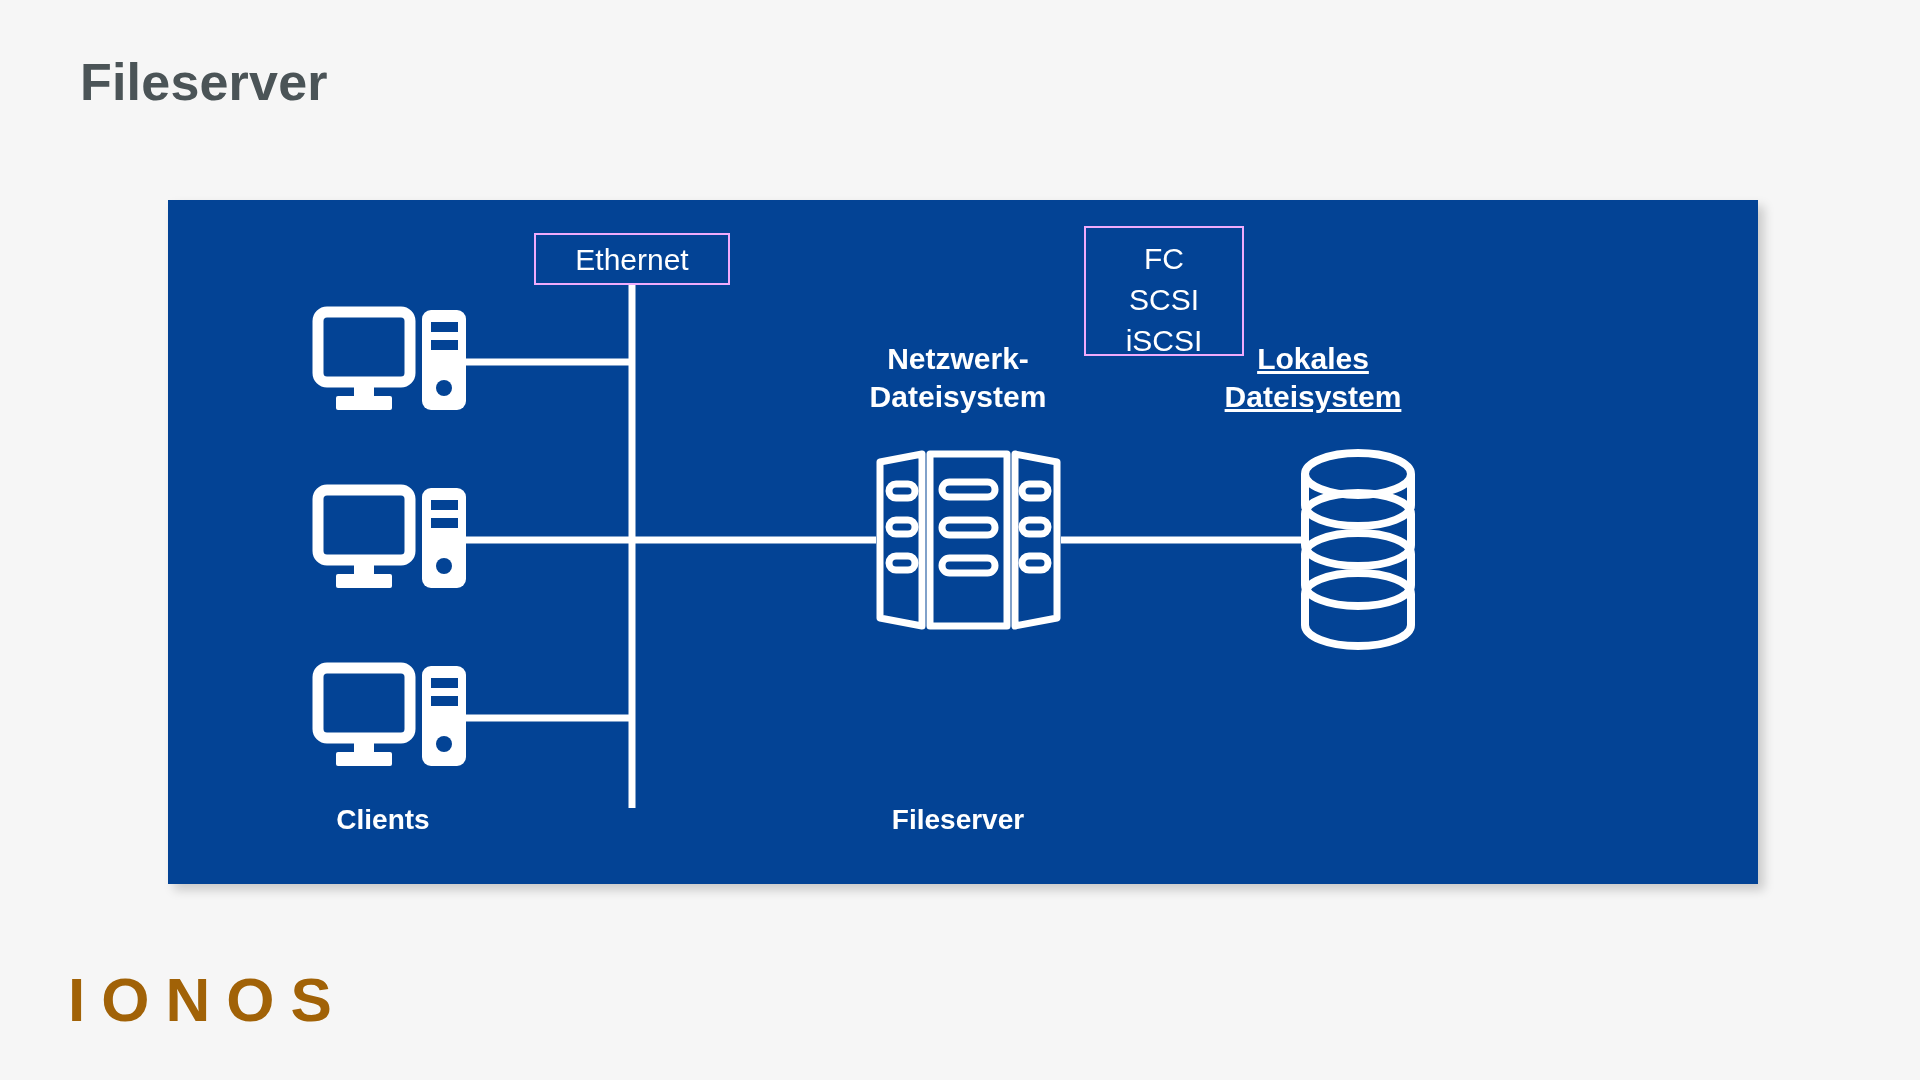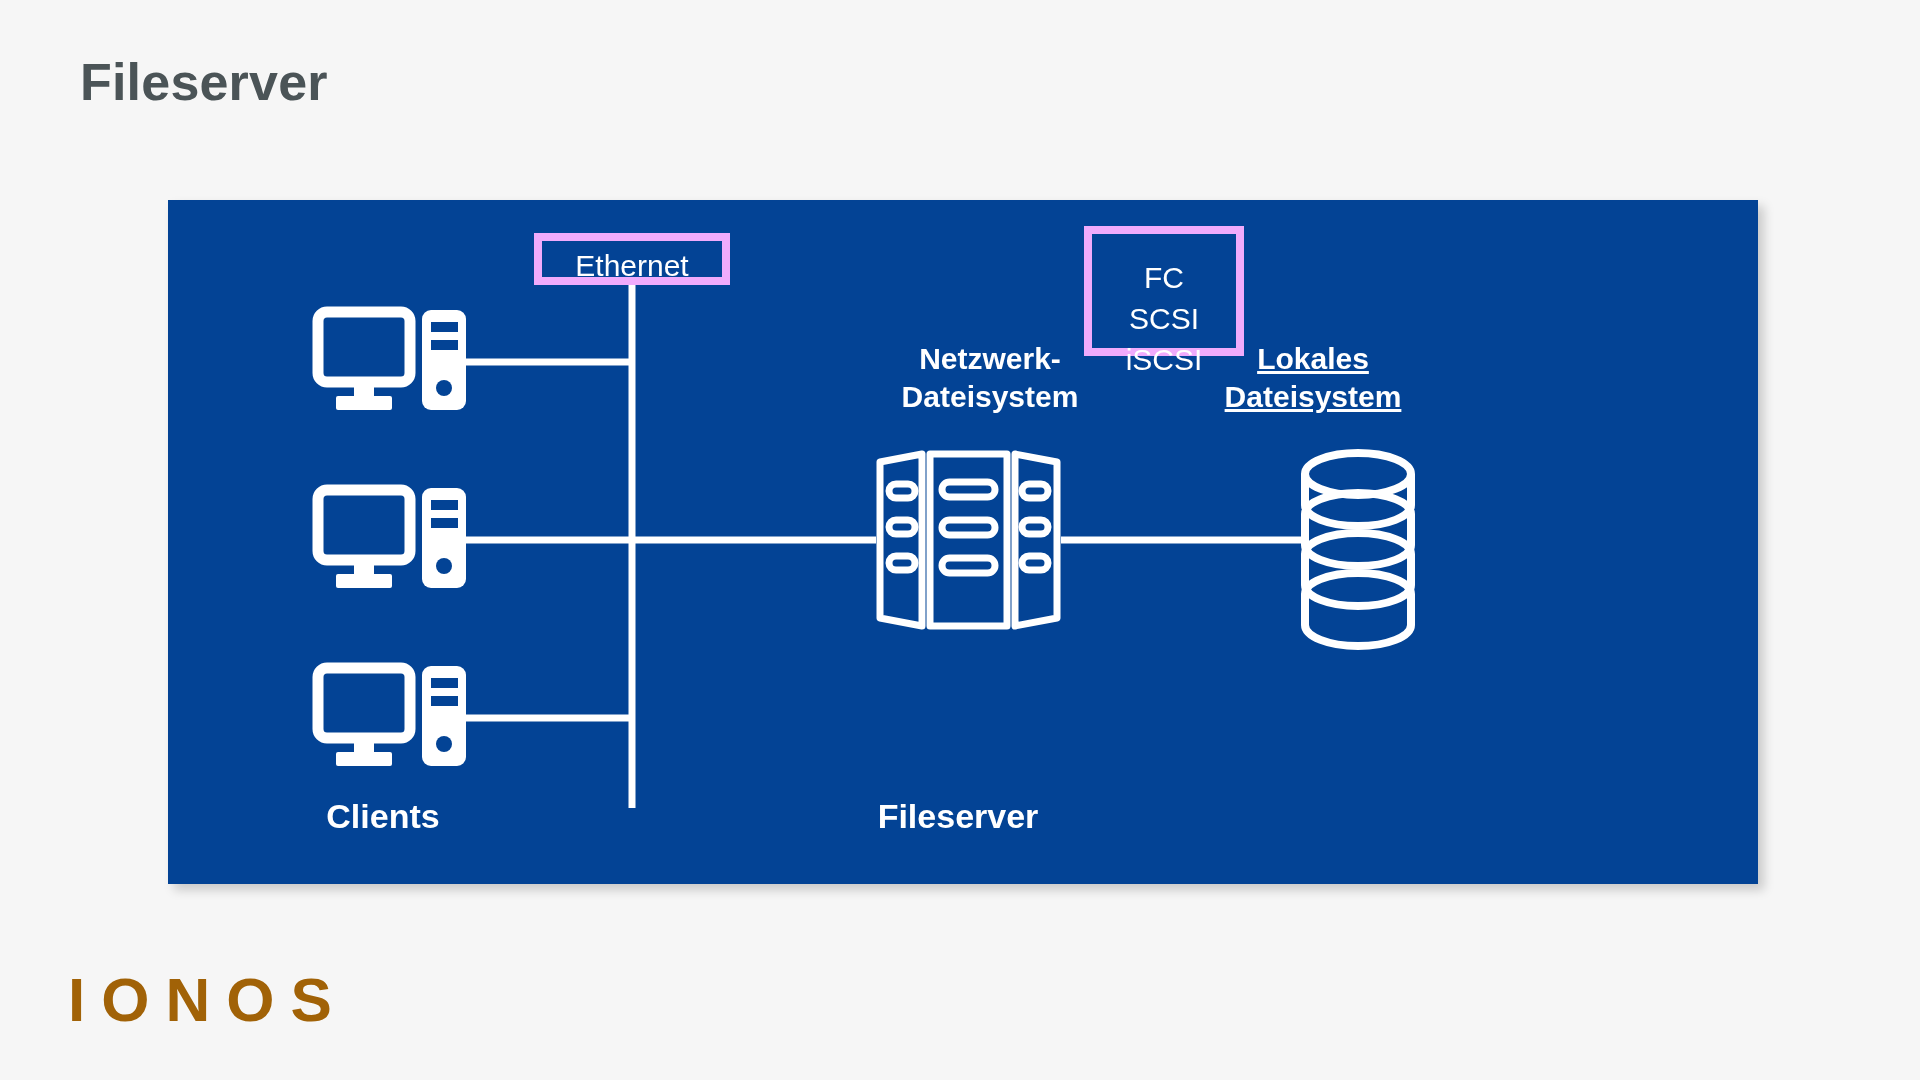"Ethernet" .tech-box { border: 8px solid #f0abfc -> 2px solid #f0abfc }
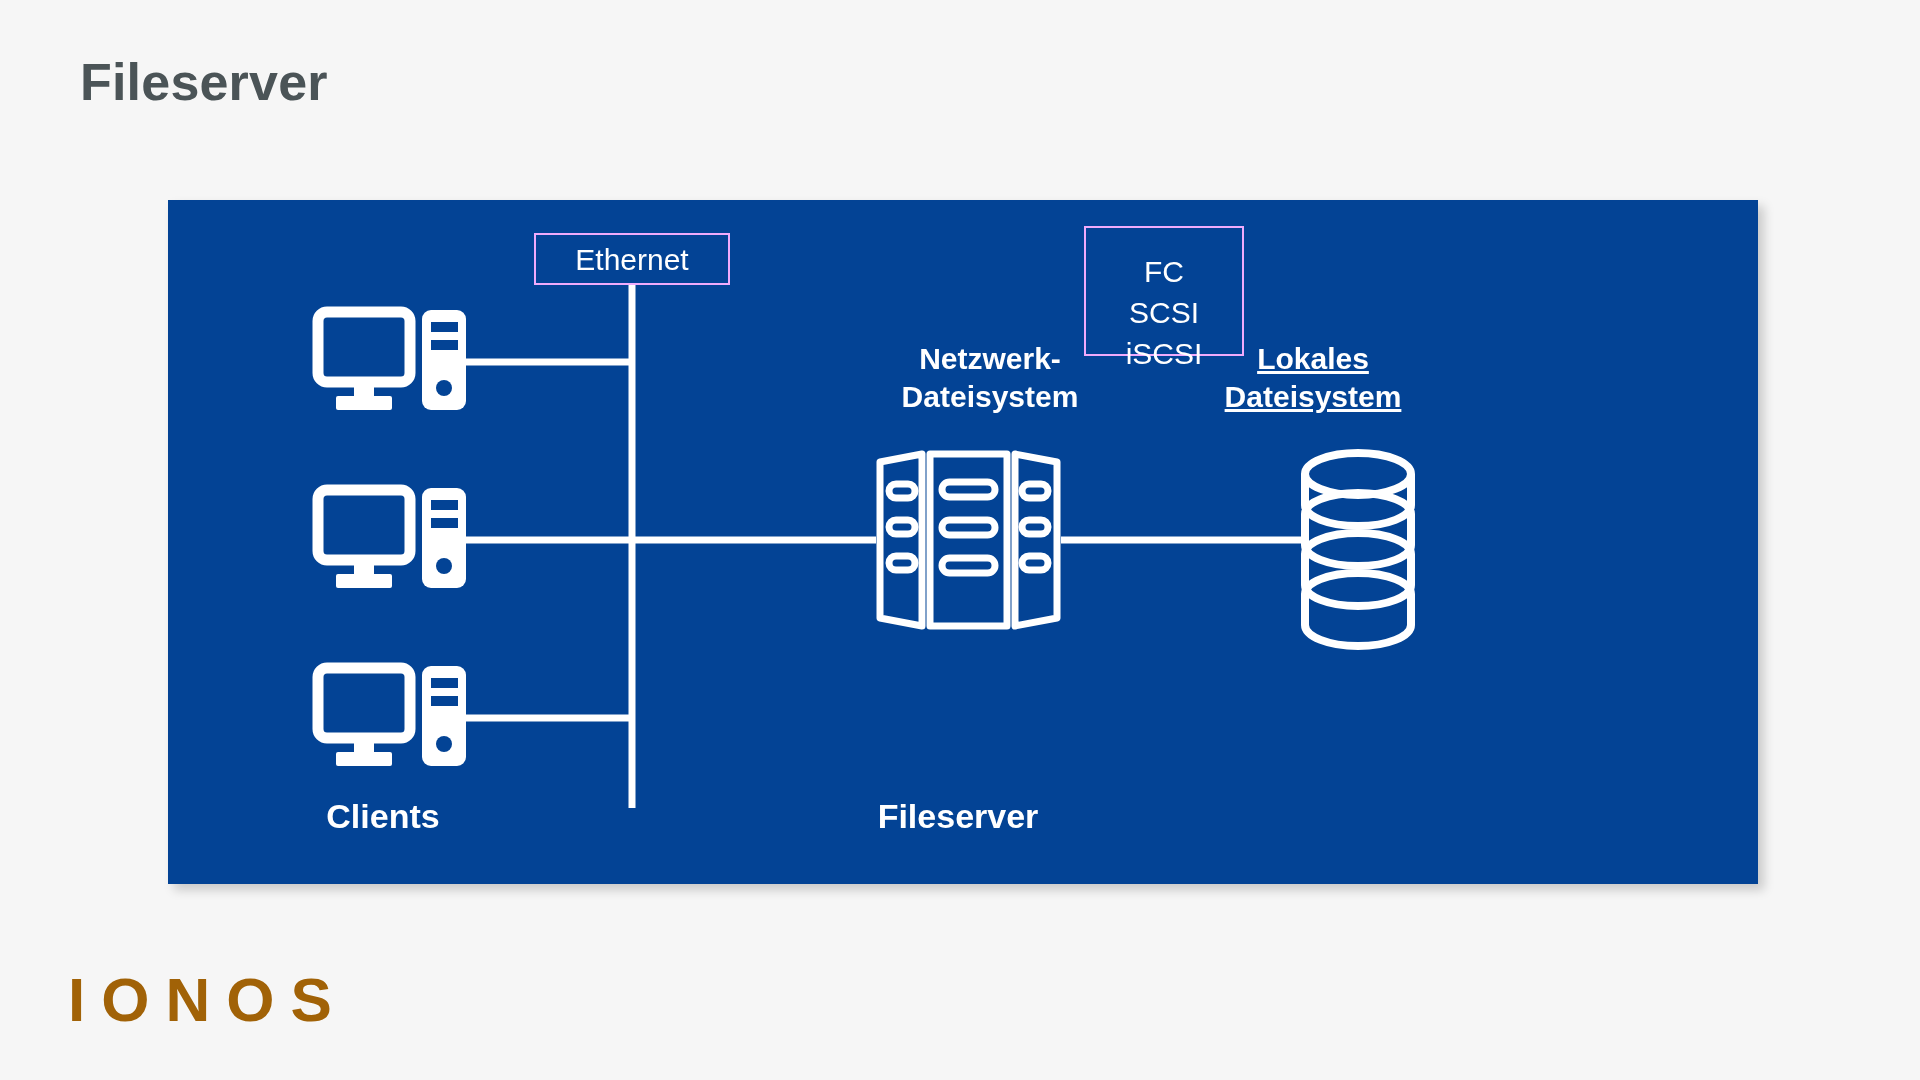"FC" .box-storage-protocols { padding-top: 23px -> 10px }
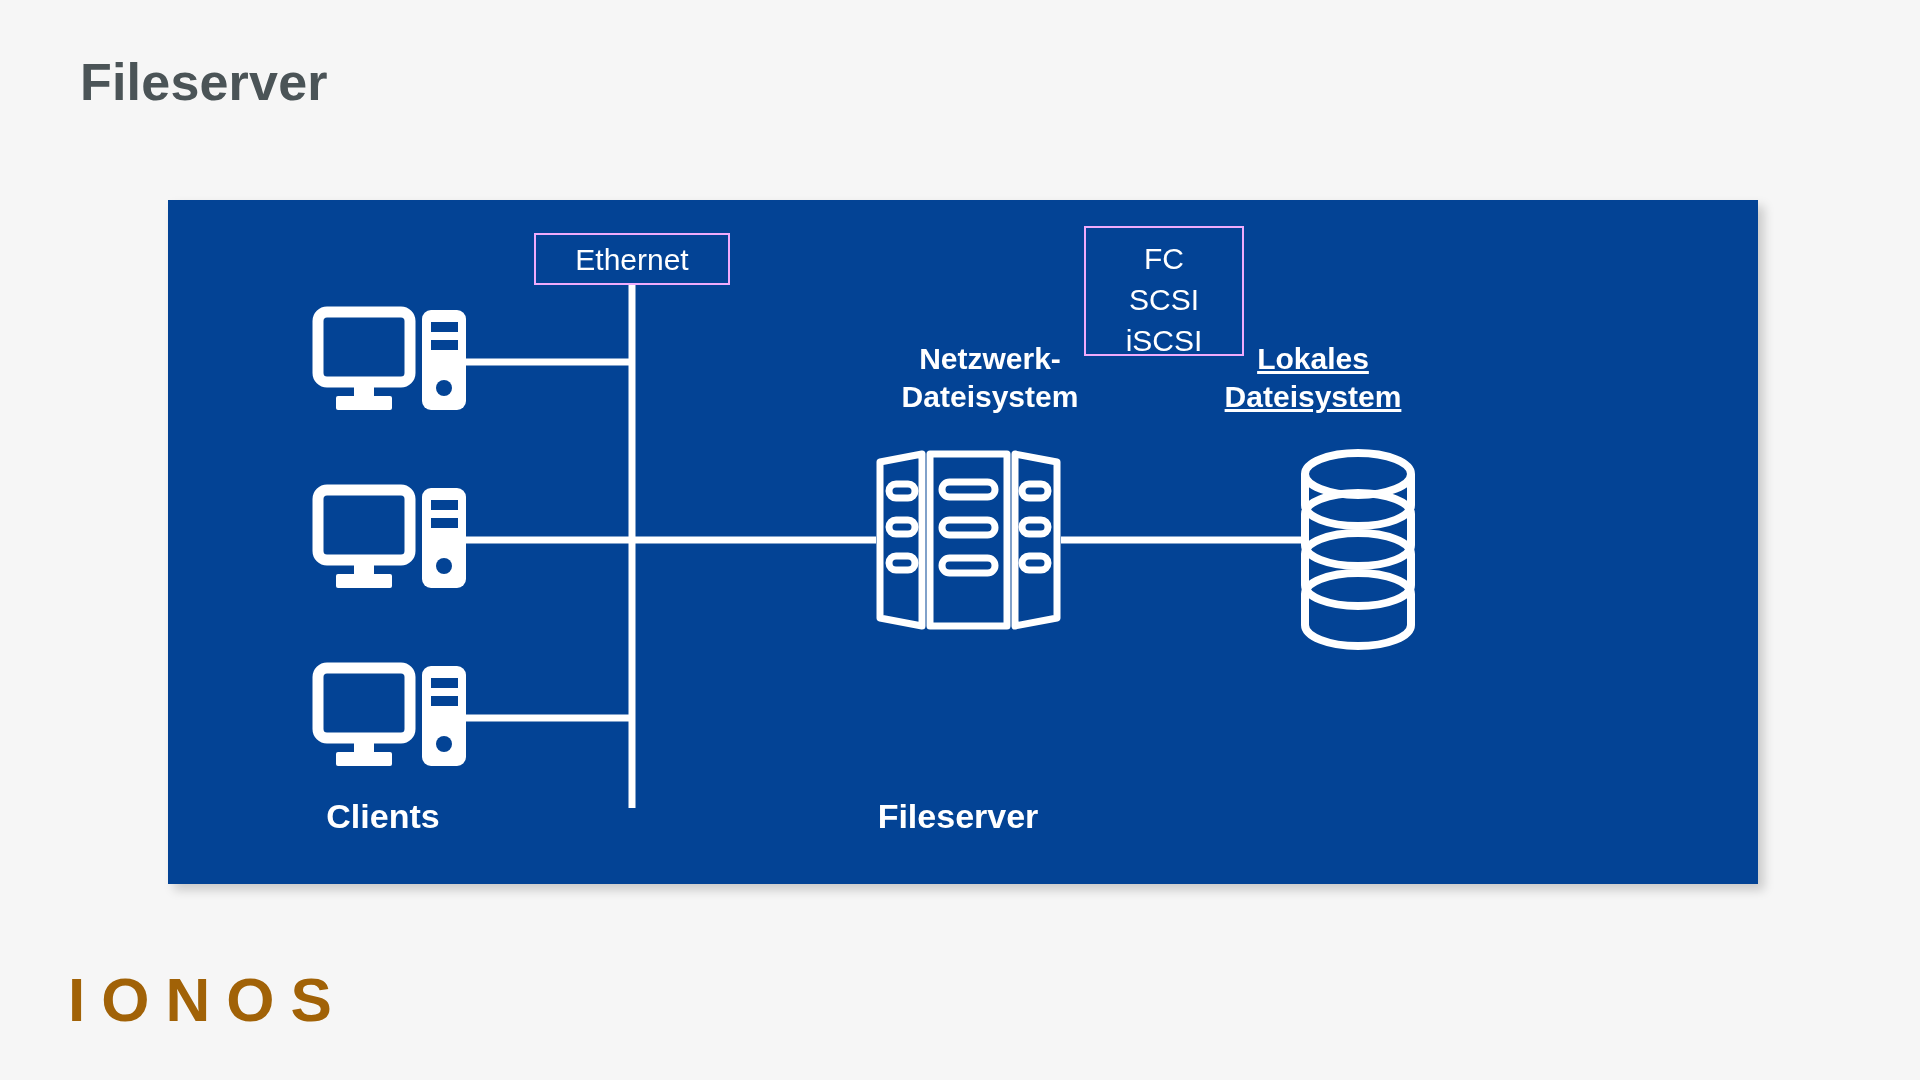"Netzwerk-" .heading-network-fs { left: 682px -> 650px }
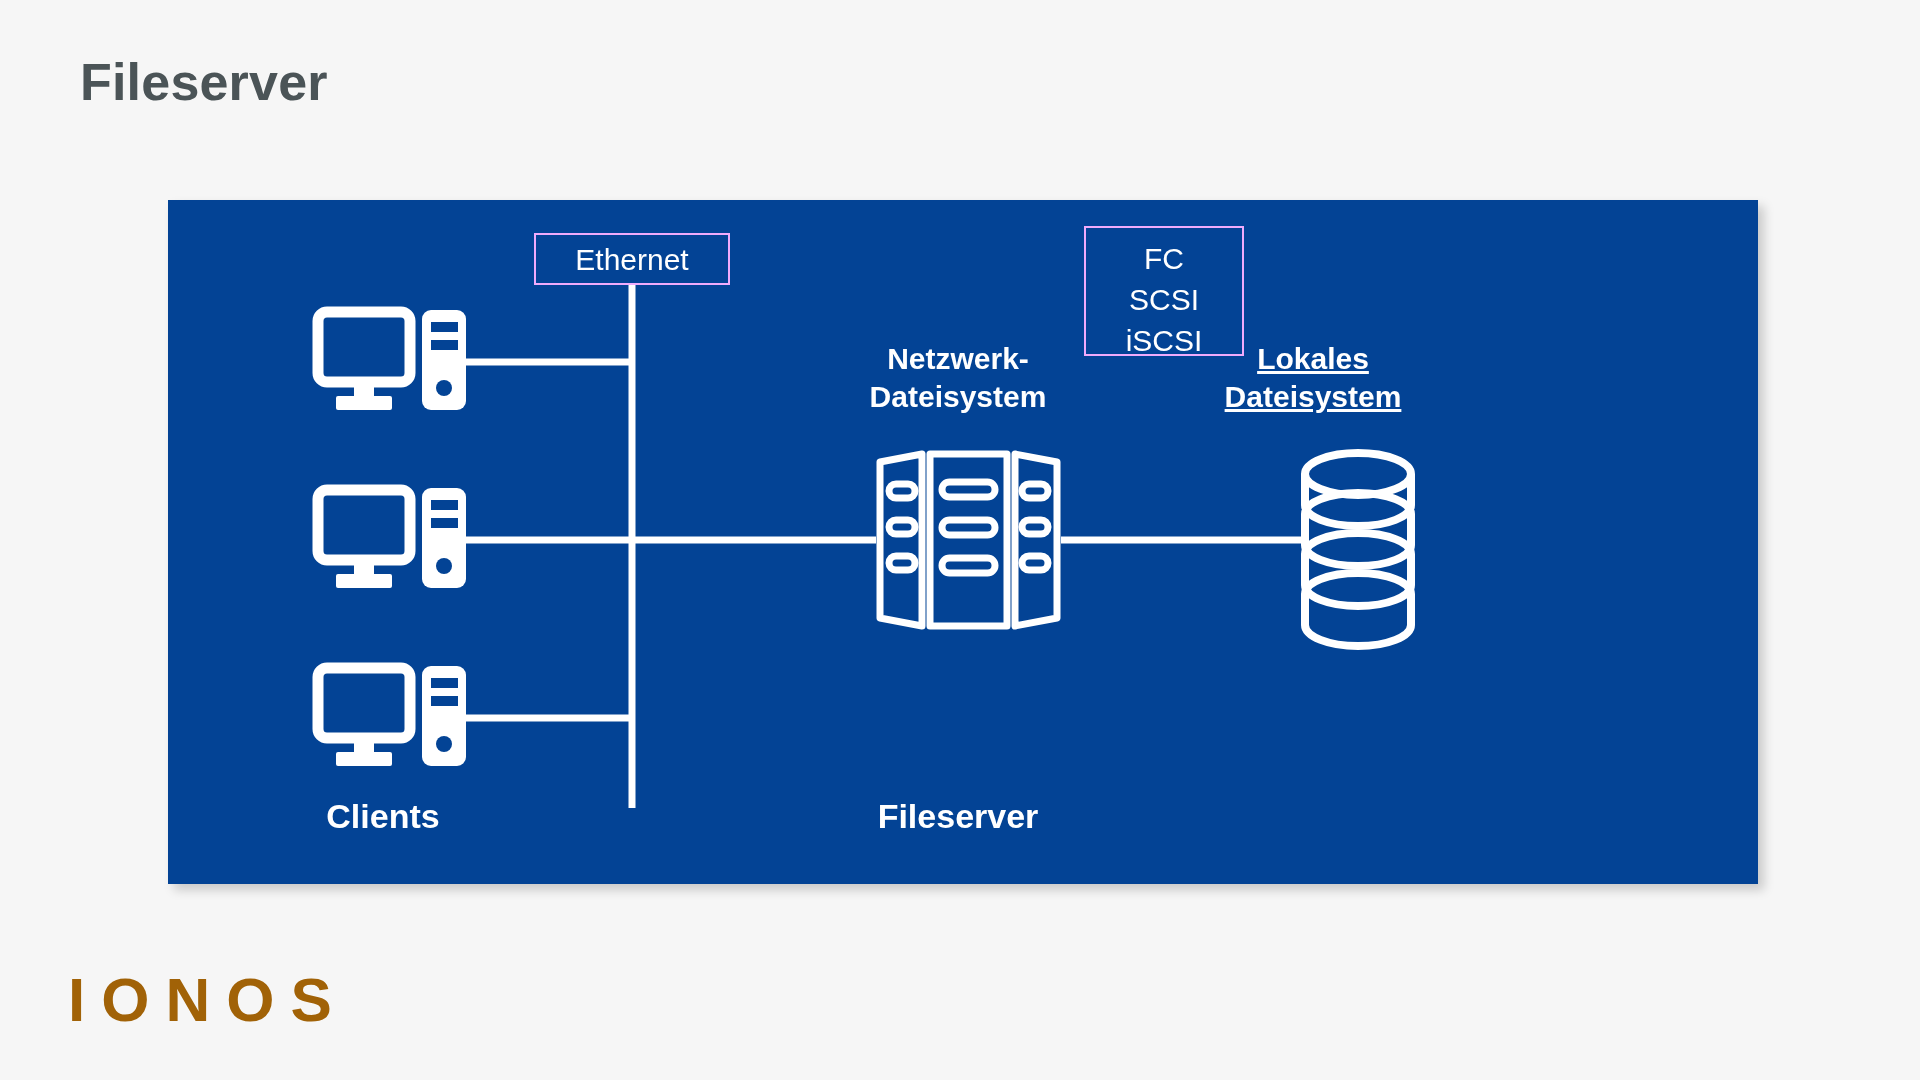"Clients" .node-caption { font-size: 34px -> 28px }
